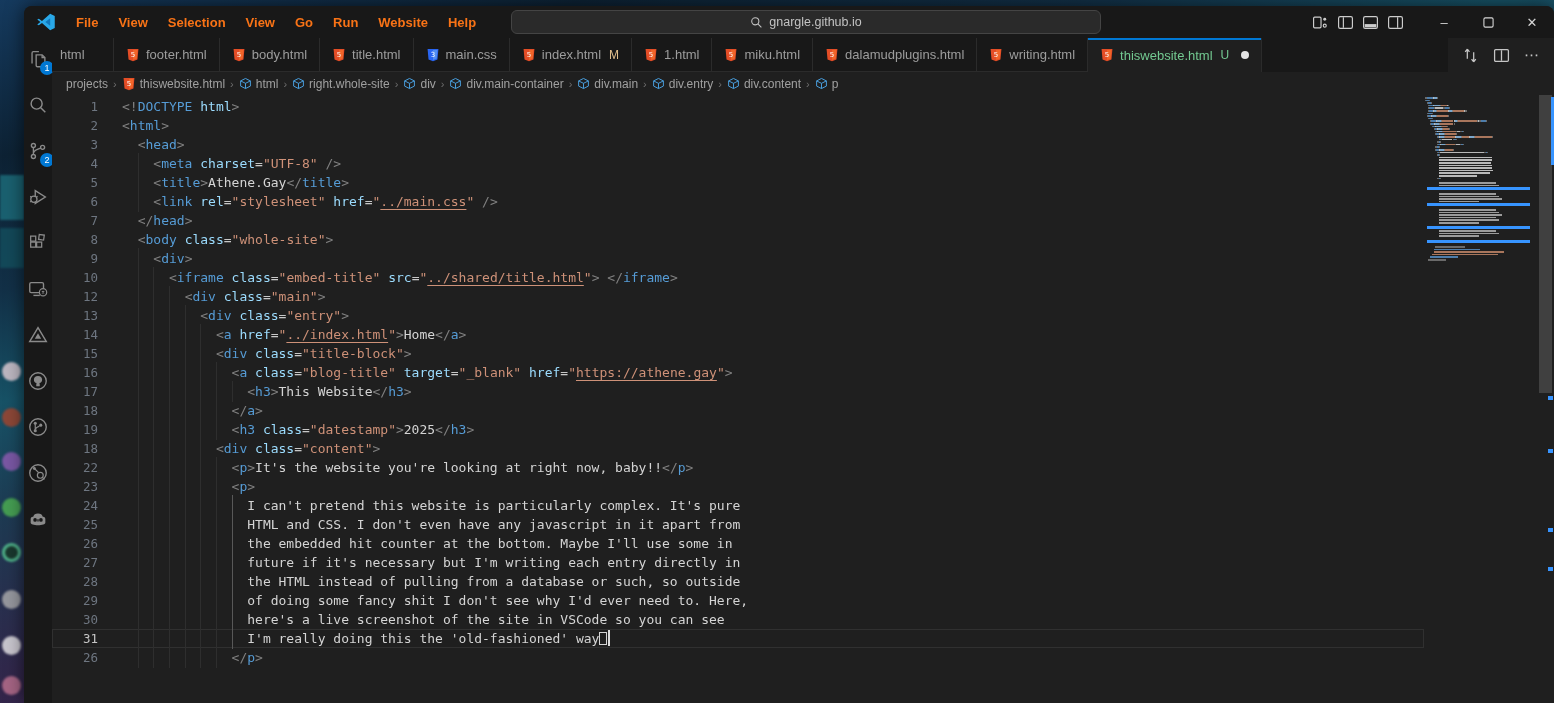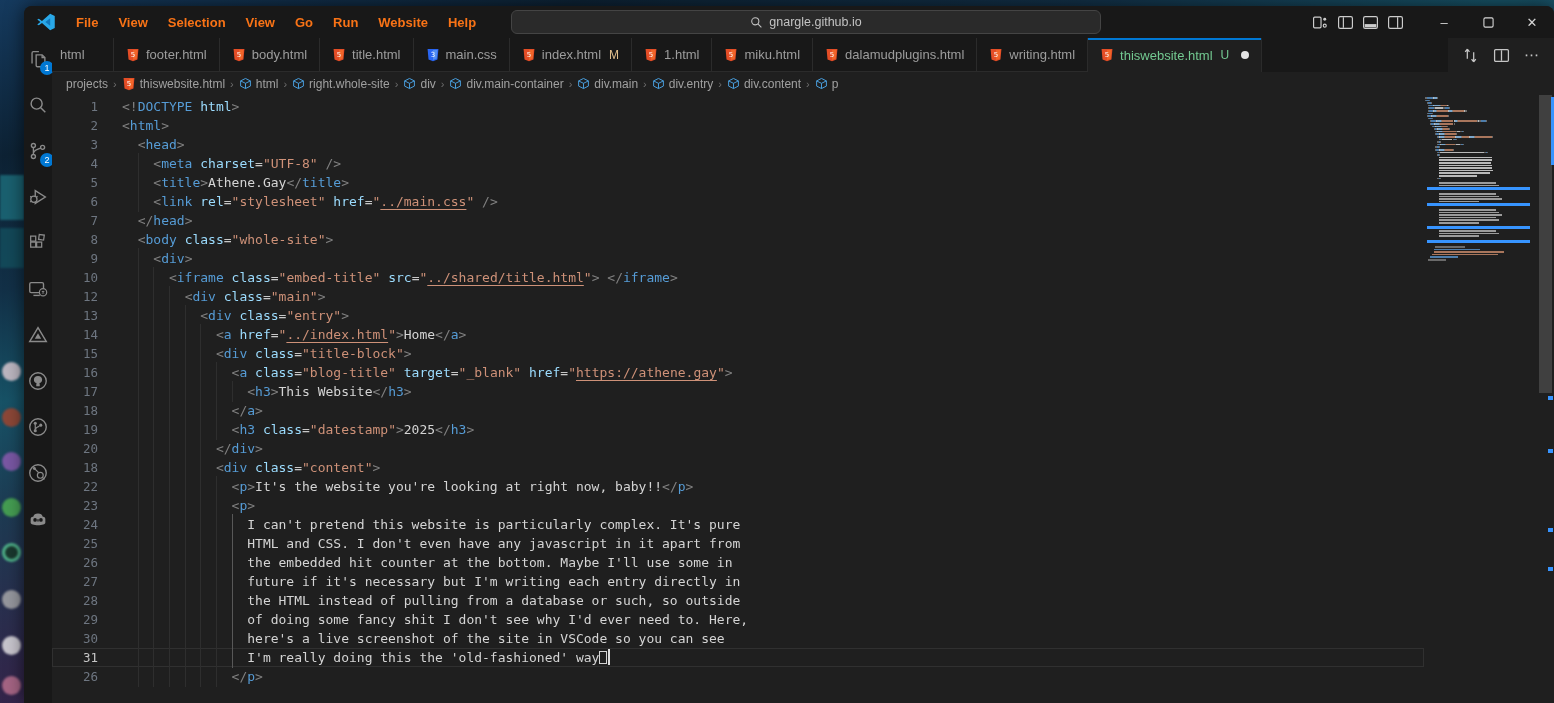"20" div.line { html: <div> <span>20</span> <span><span></span><span></span><span></span><span></span><span></span><span> </span><span>&lt;/</span><span>div</span><span>&gt;</span></span> </div> -> none }
